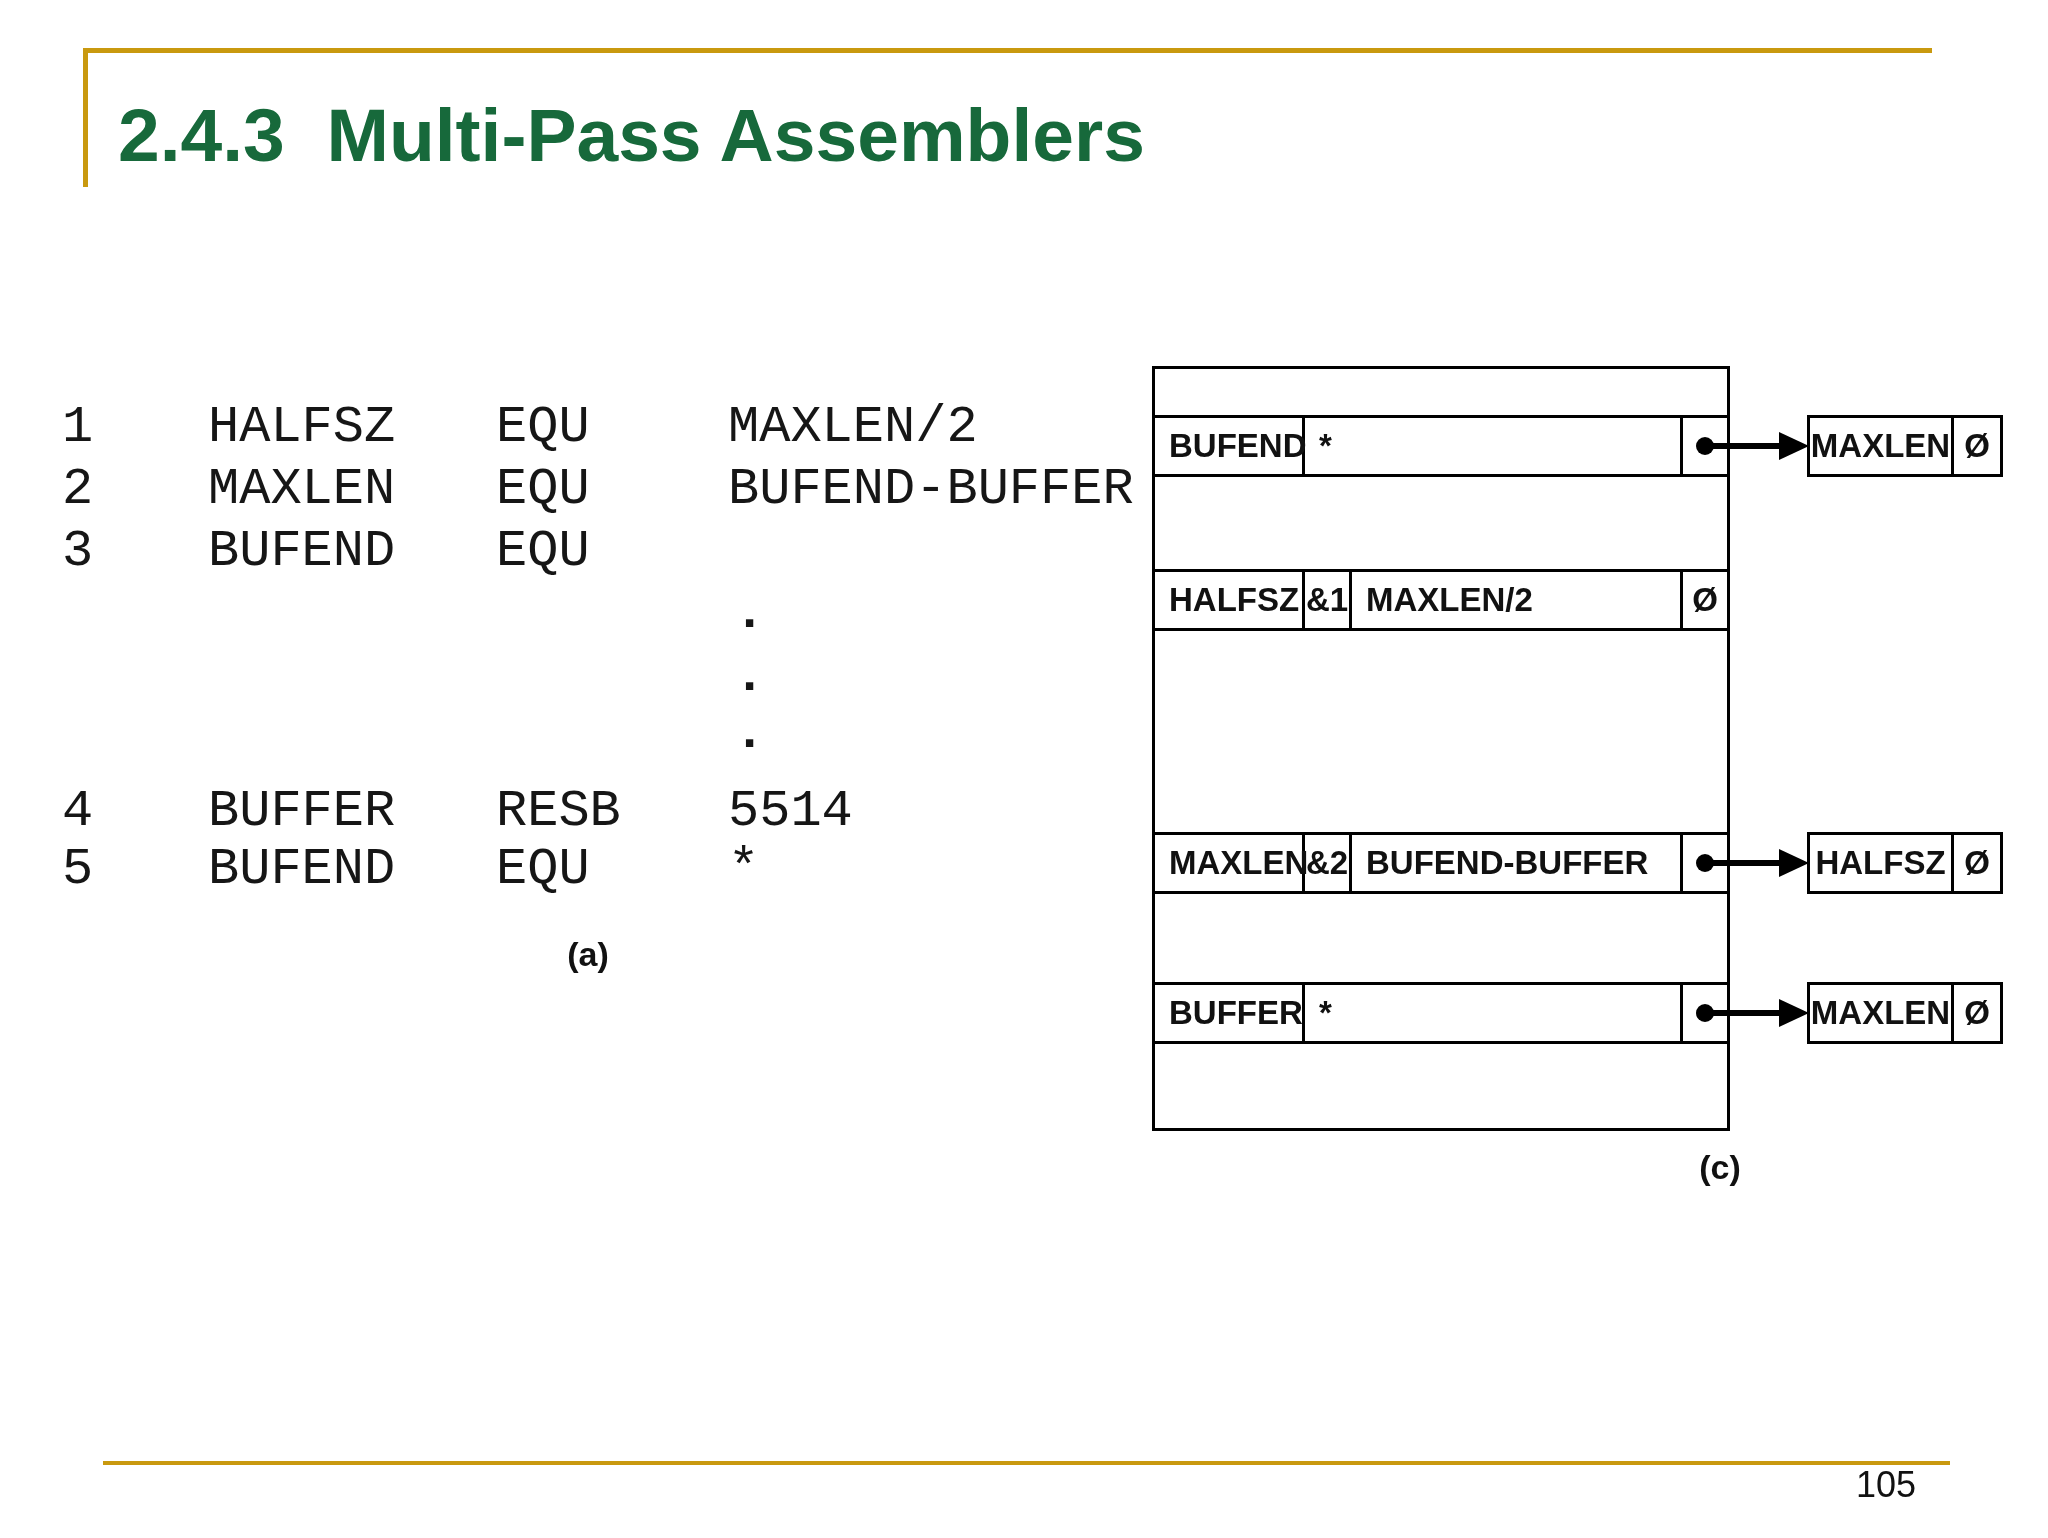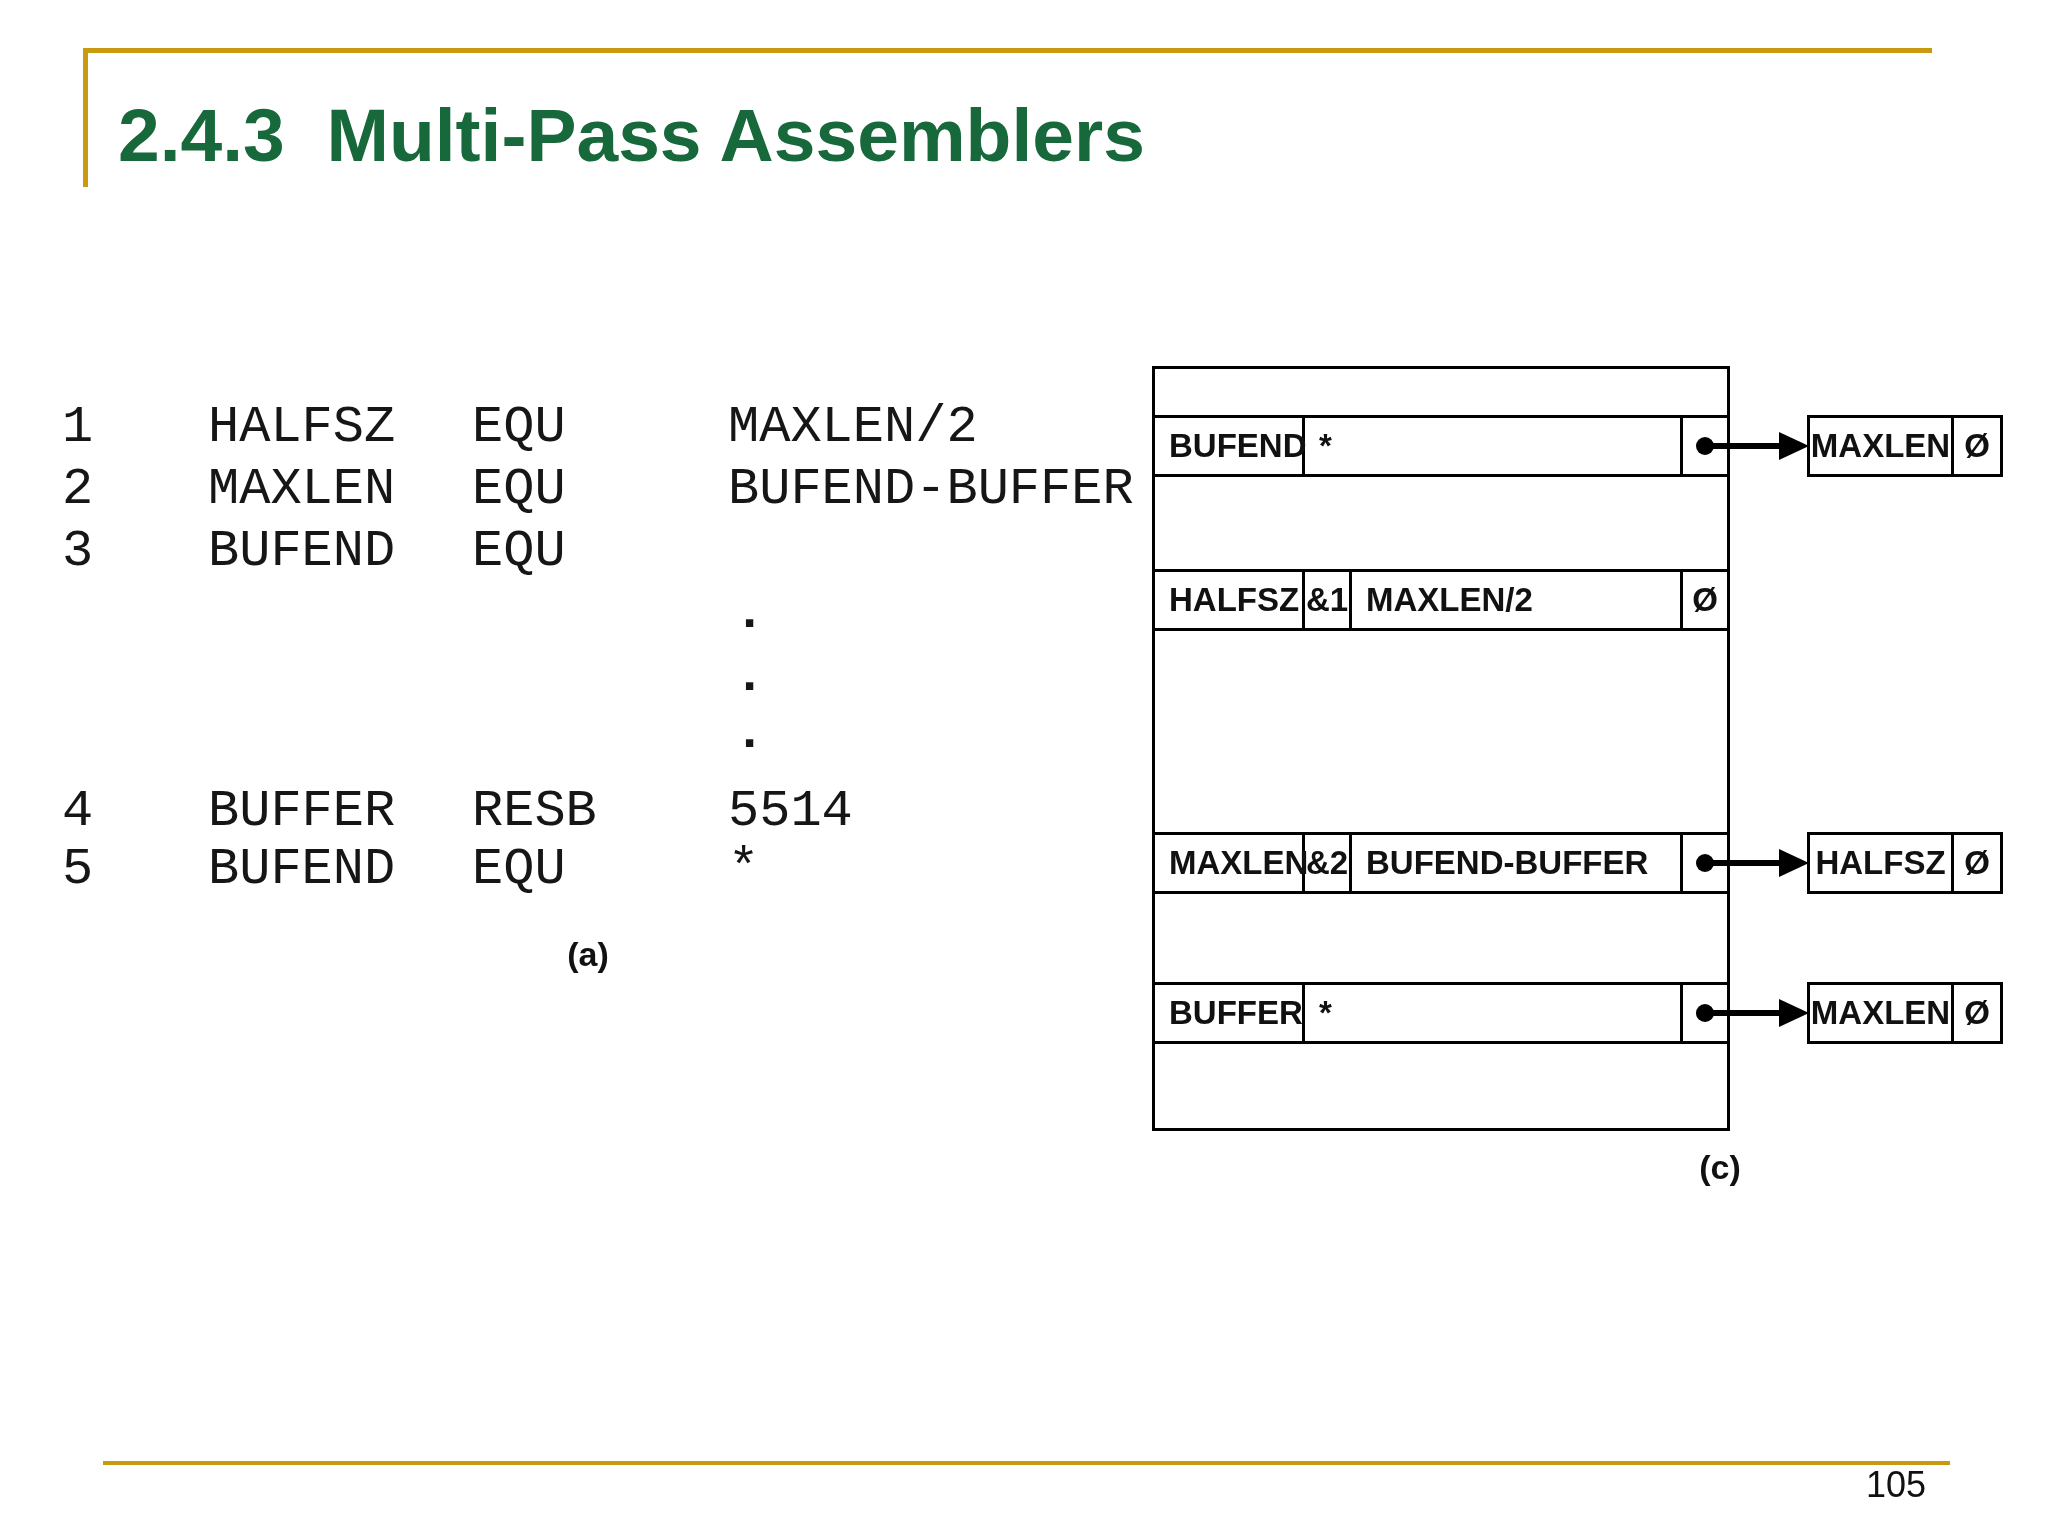"EQU" .c-op { left: 472px -> 496px }
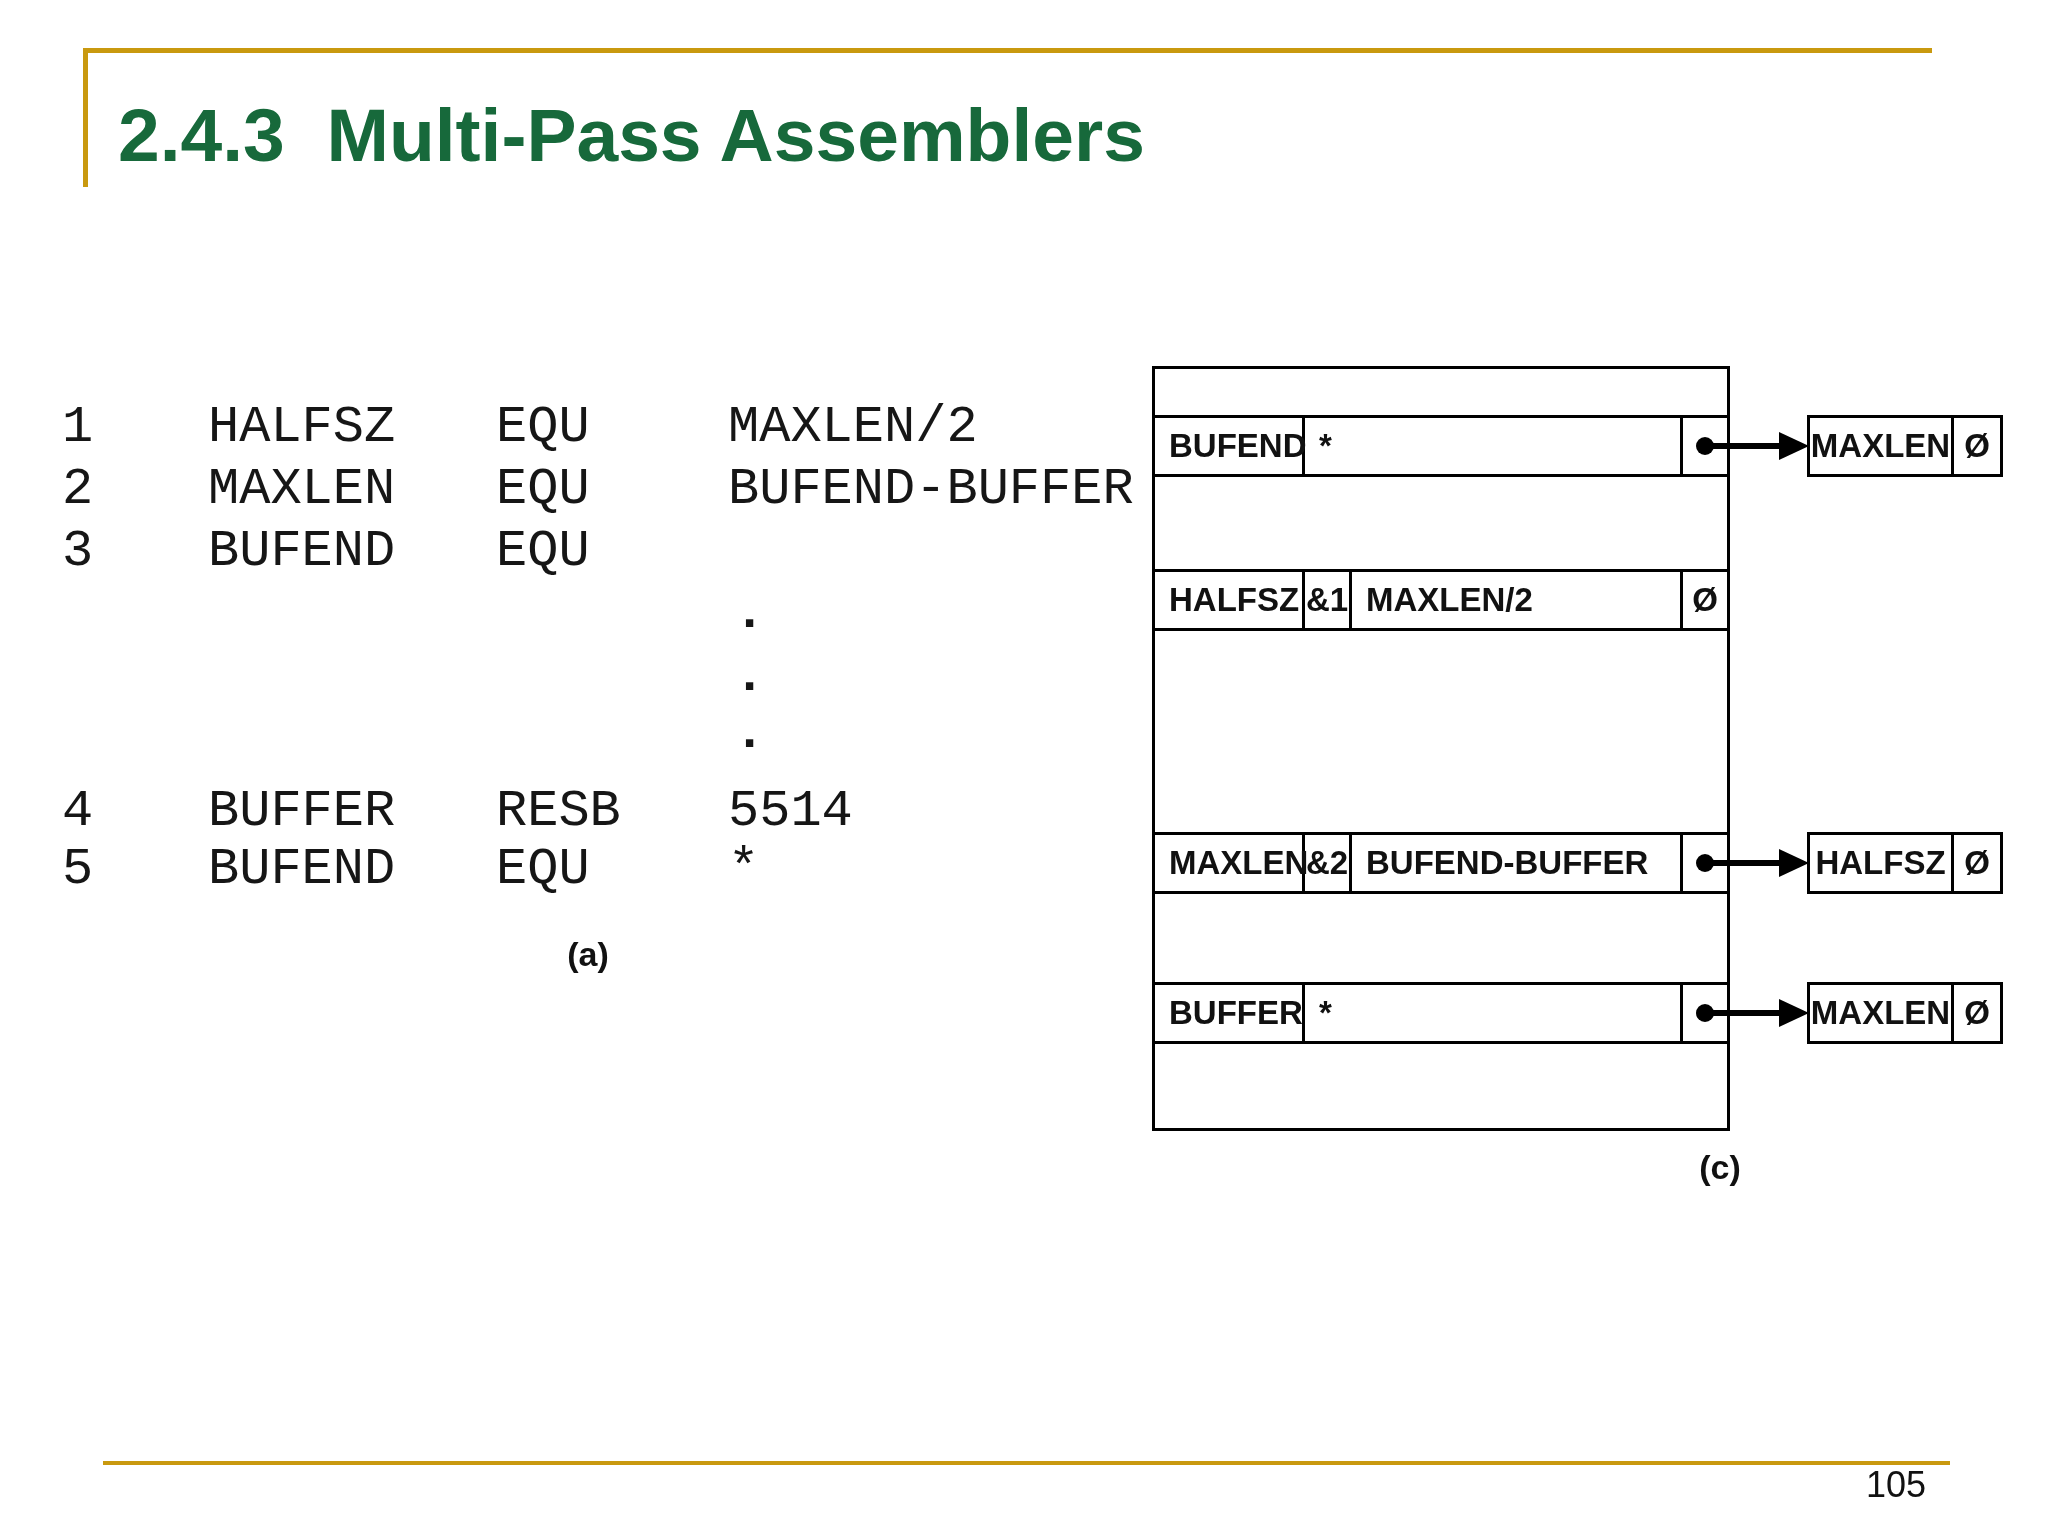"105" #pagenum { text-align: center -> left }
